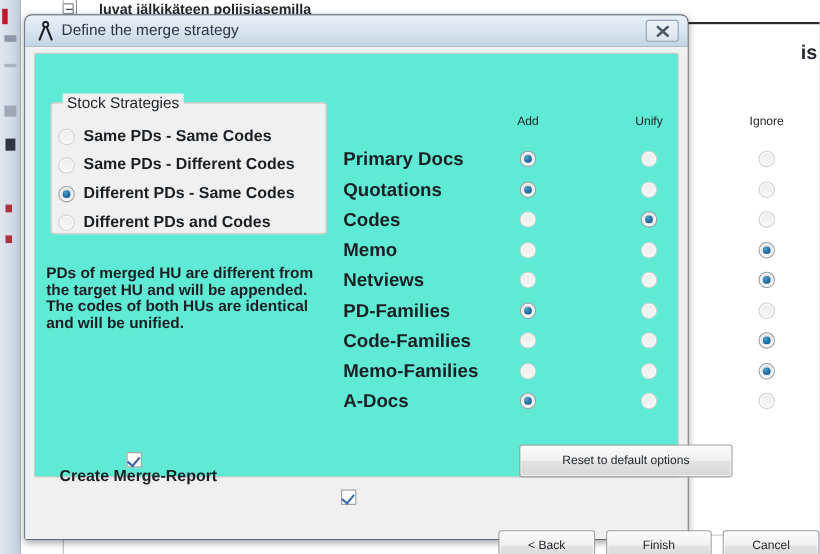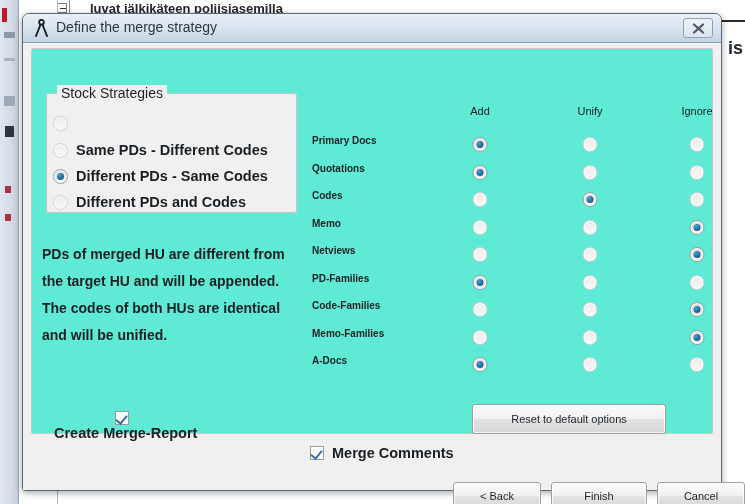"Define the merge strategy" #dialog { width: 700px -> 604px }
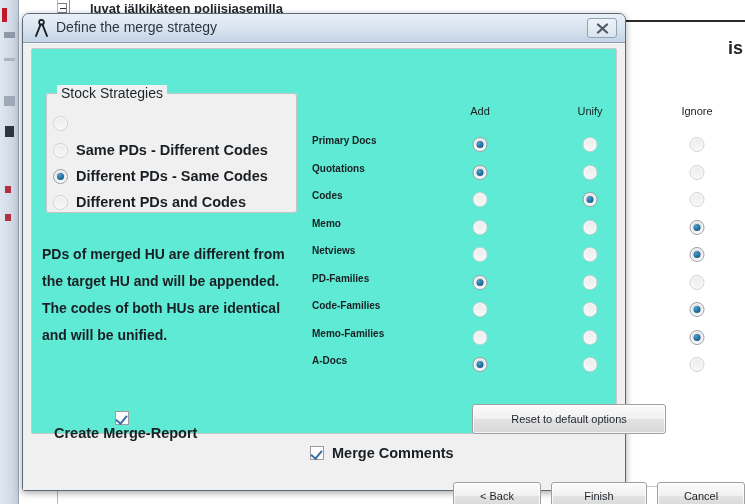"Same PDs - Same Codes" span.strategy-label { html: none -> <span>Same PDs - Same Codes</span> }
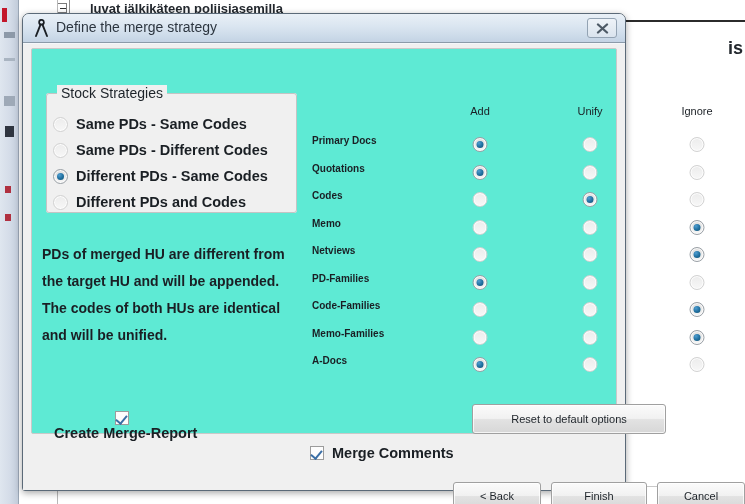"Primary Docs" .matrix-row-label { font-size: 10px -> 17px }
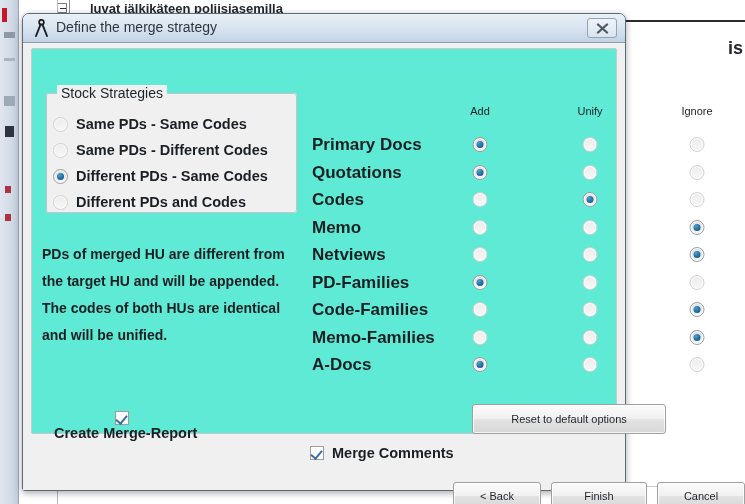"PDs of merged HU are" #description-text { line-height: 27px -> 15px }
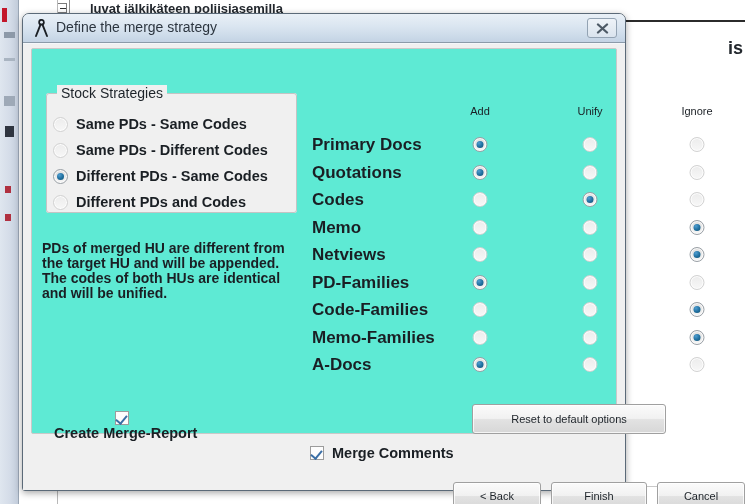"Merge Comments" span.checkbox-label { html: <span>Merge Comments</span> -> none }
